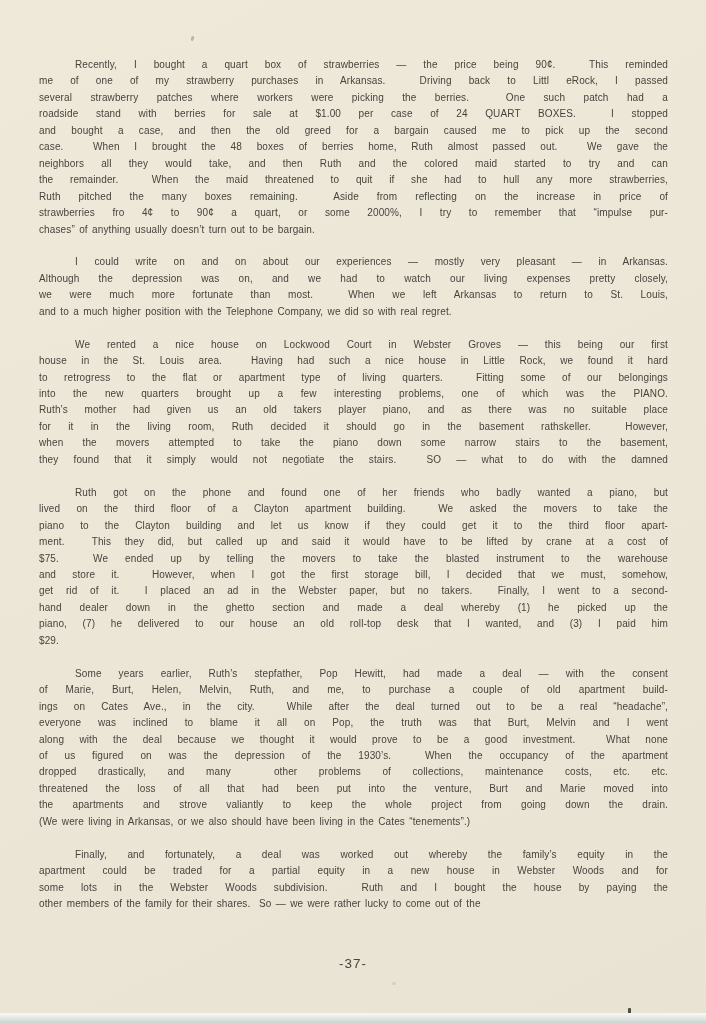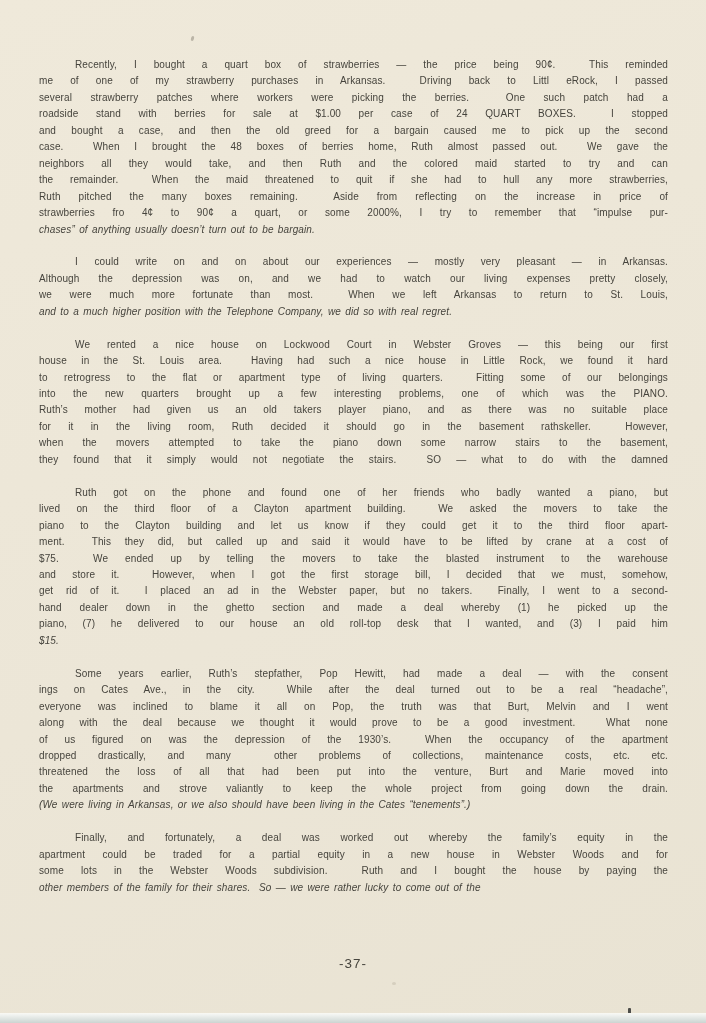"chases” of anything usually doesn’t" .line.last { font-style: italic -> none }
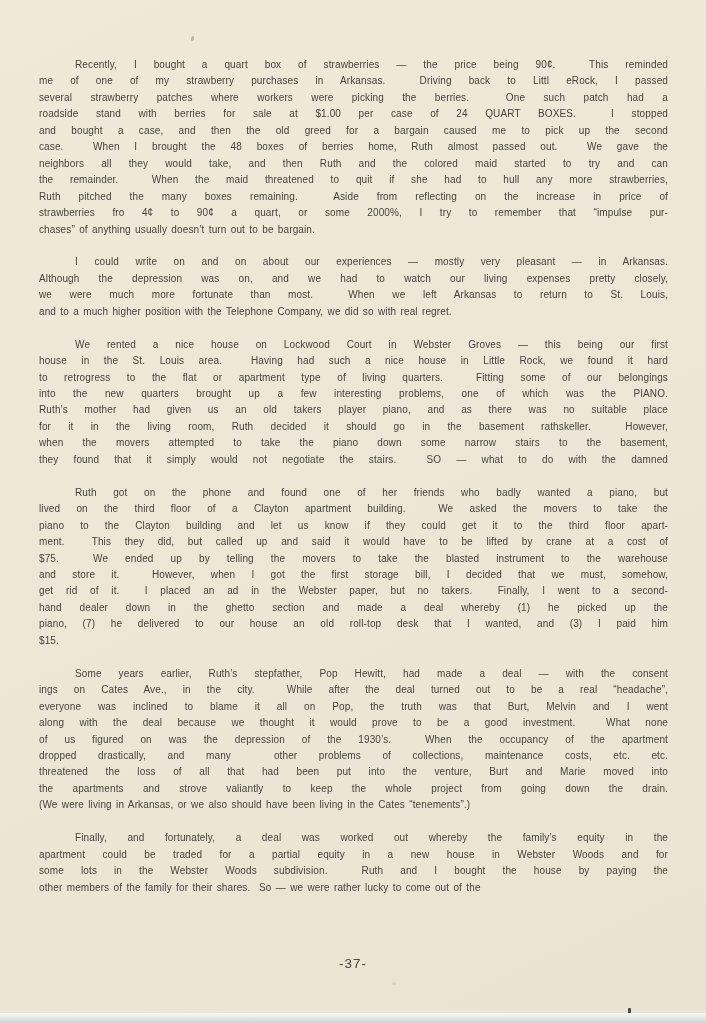"$15." div.line { text: $15 -> $29 }
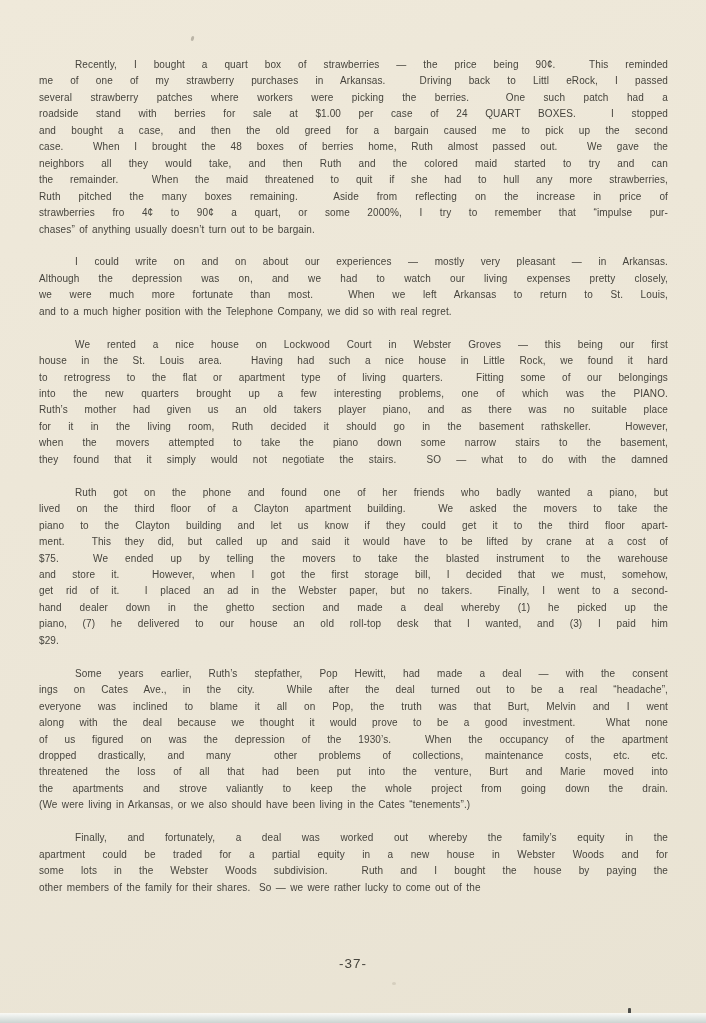"of Marie, Burt, Helen, Melvin," div.line { html: none -> <div>of Marie, Burt, Helen, Melvin, Ruth, and me, to purchase a couple of old apartment build-</div> }
